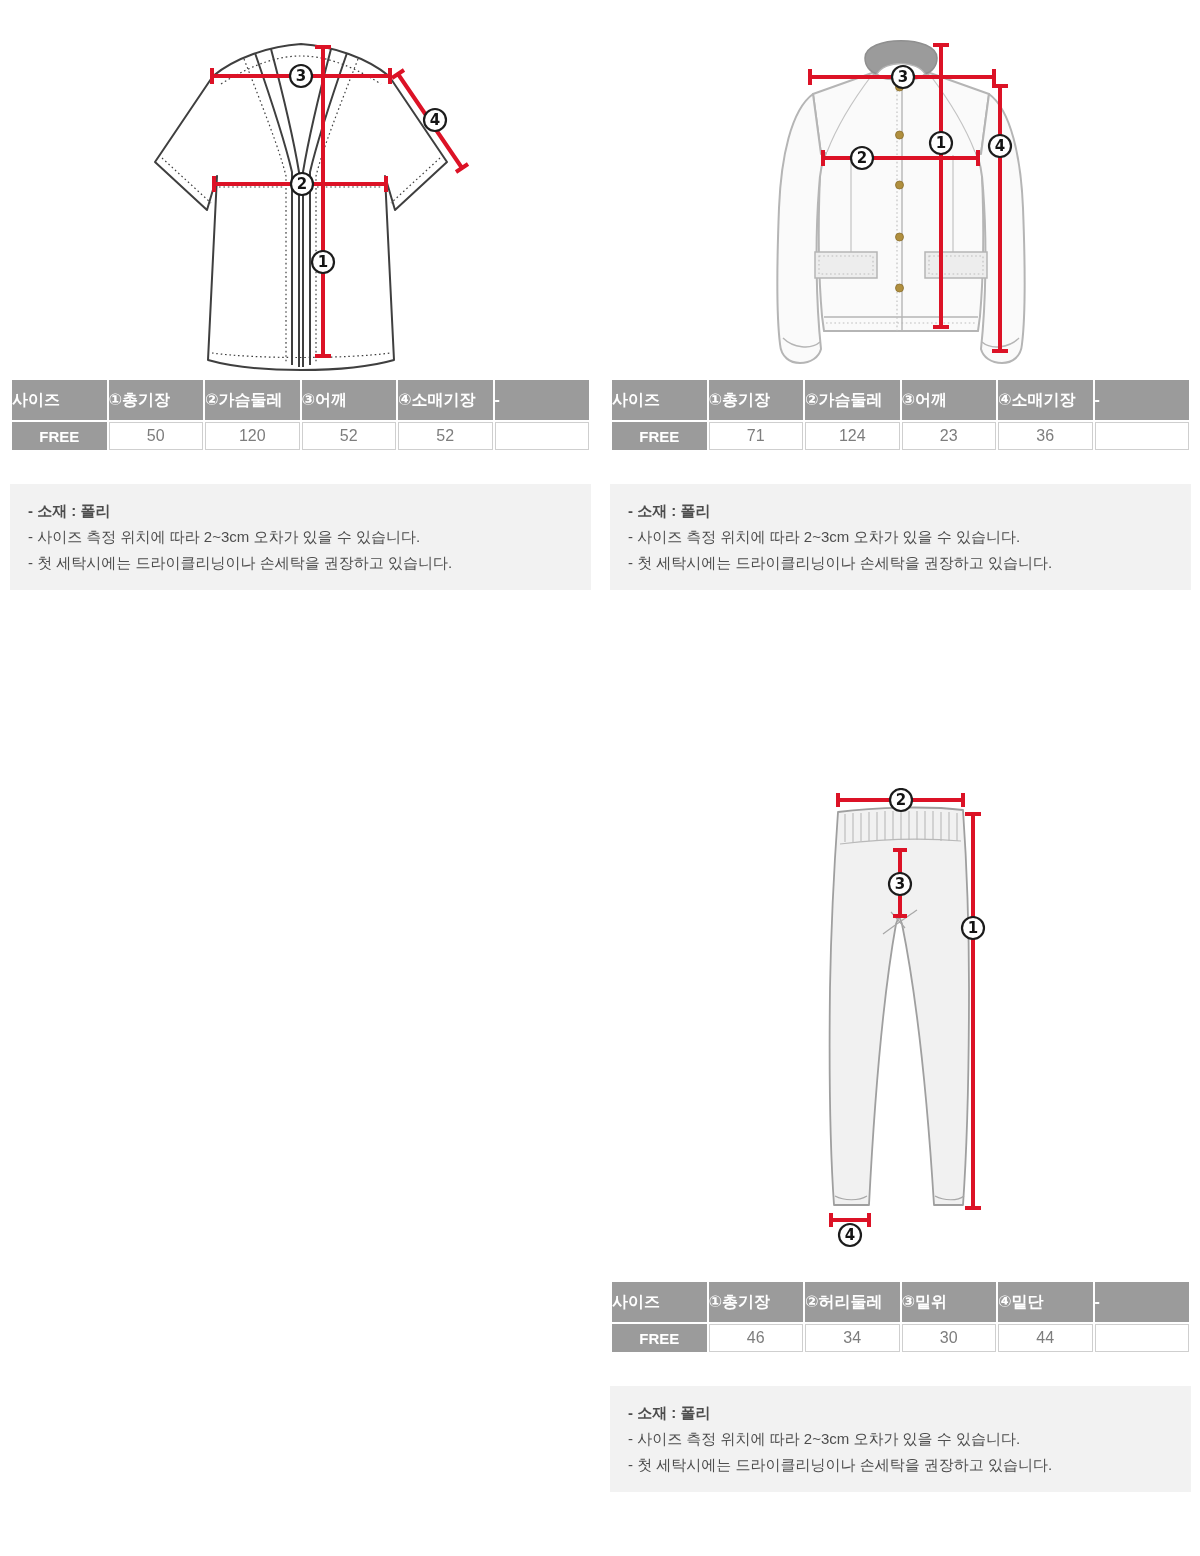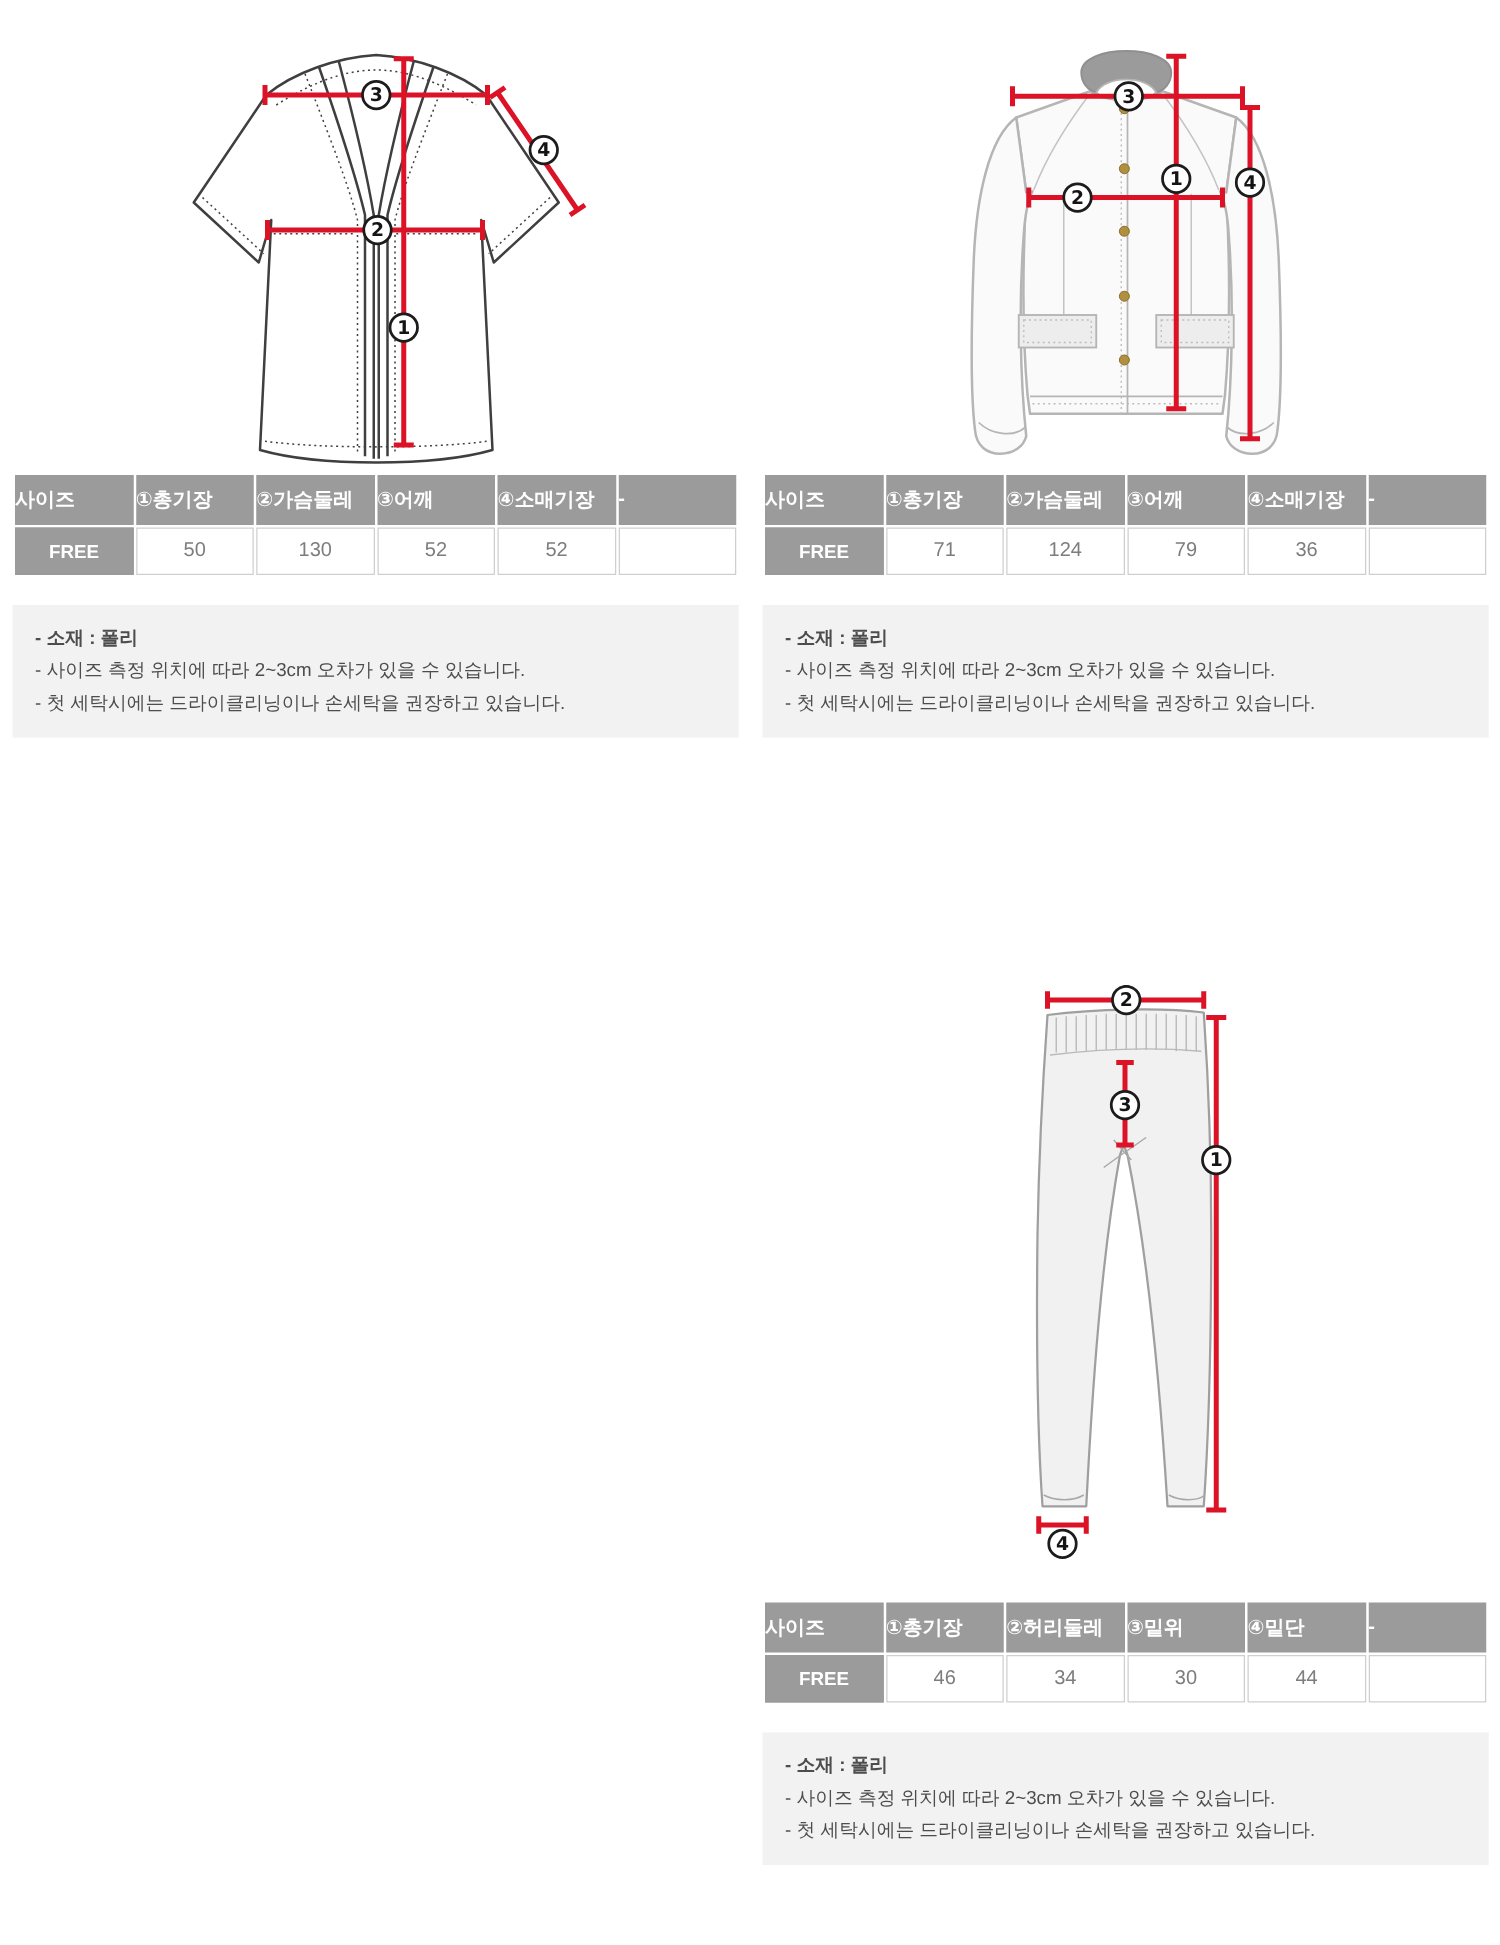"FREE" .size-table td { height: 38px -> 28px }
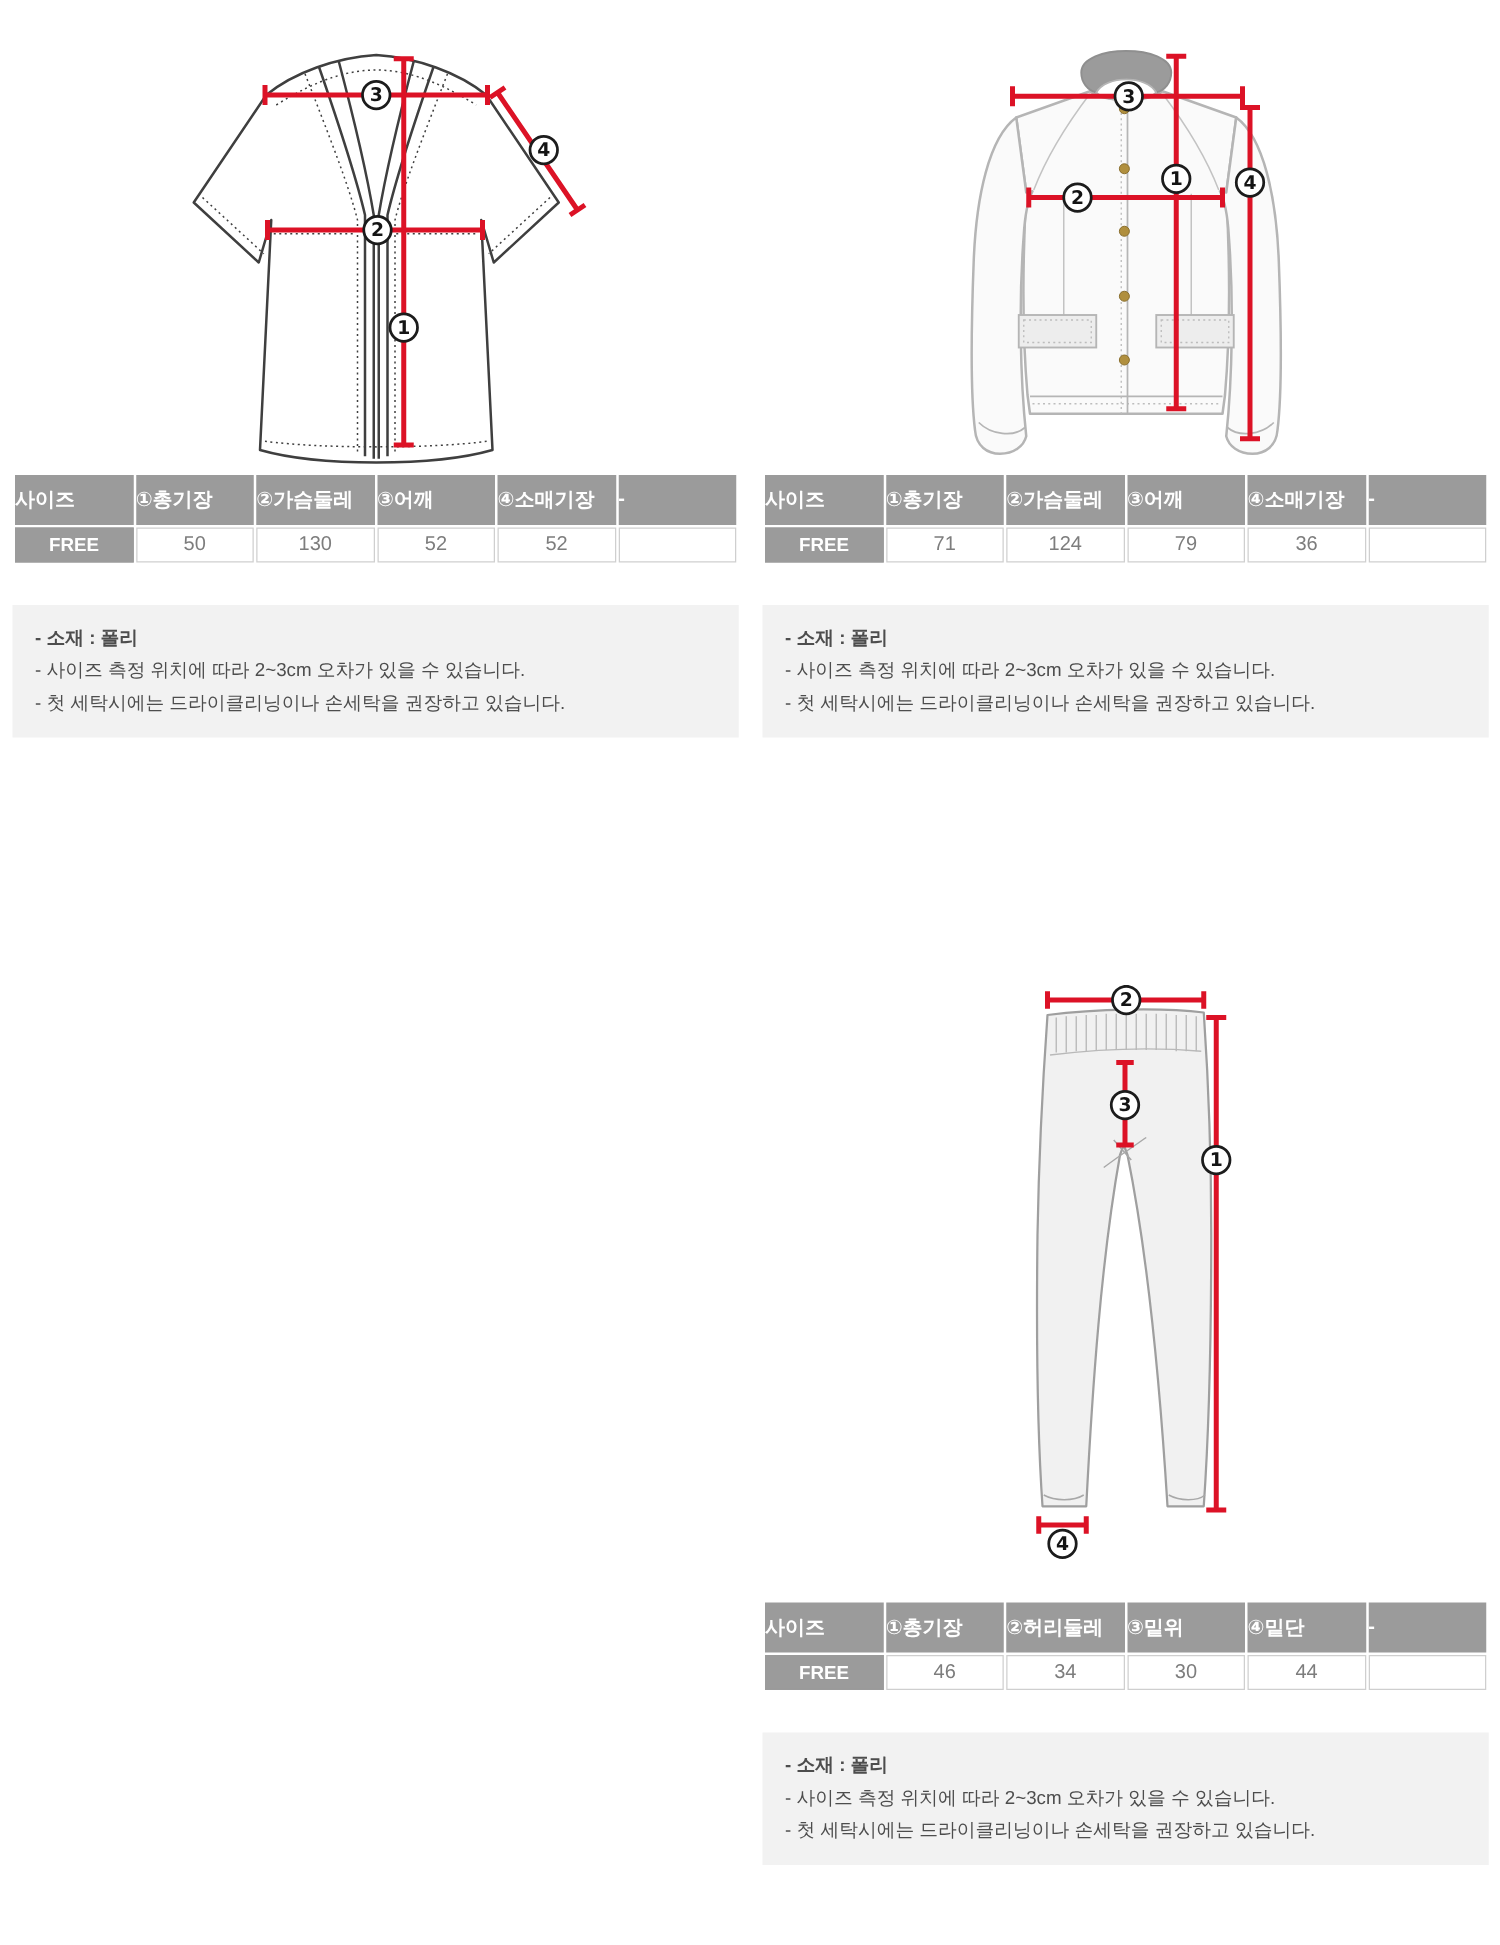"130" td { text: 130 -> 120 }
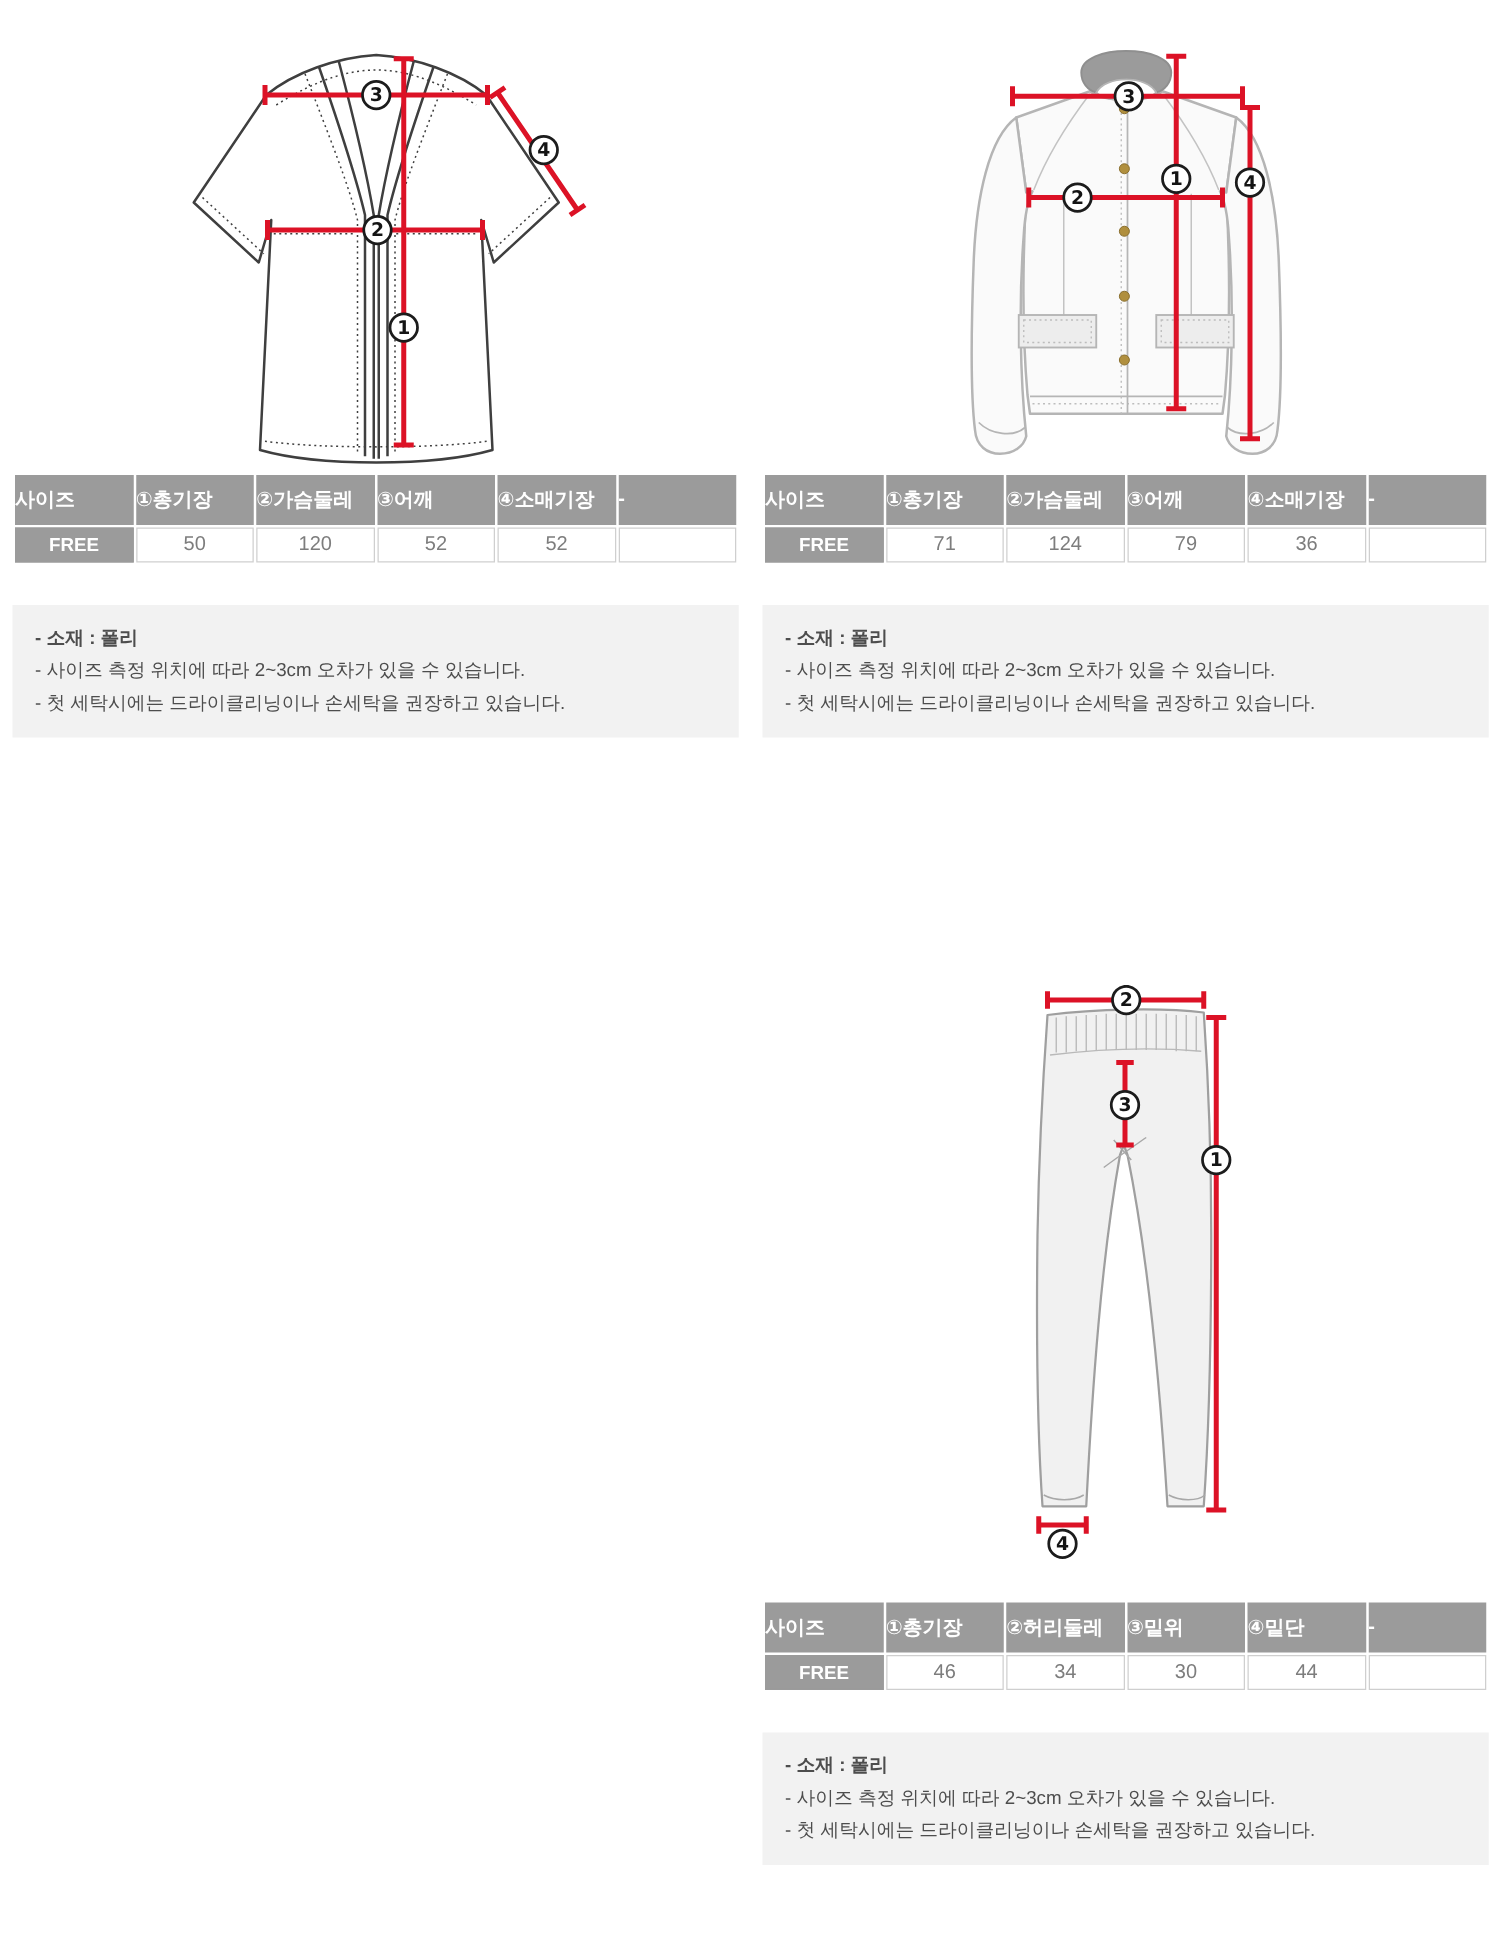"79" td { text: 79 -> 23 }
